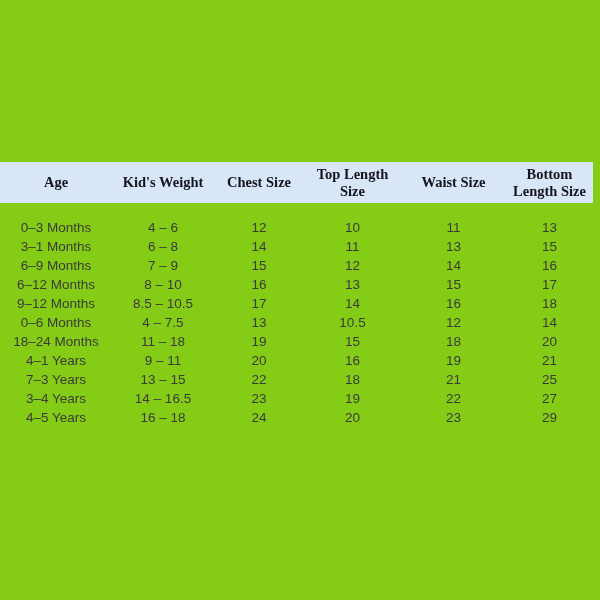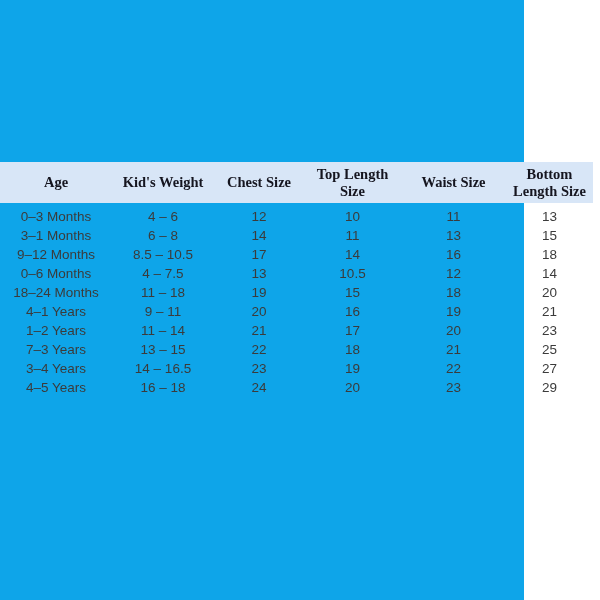"Age" .canvas { background: #0ea5e9 -> #84cc16; width: 524px -> 600px }
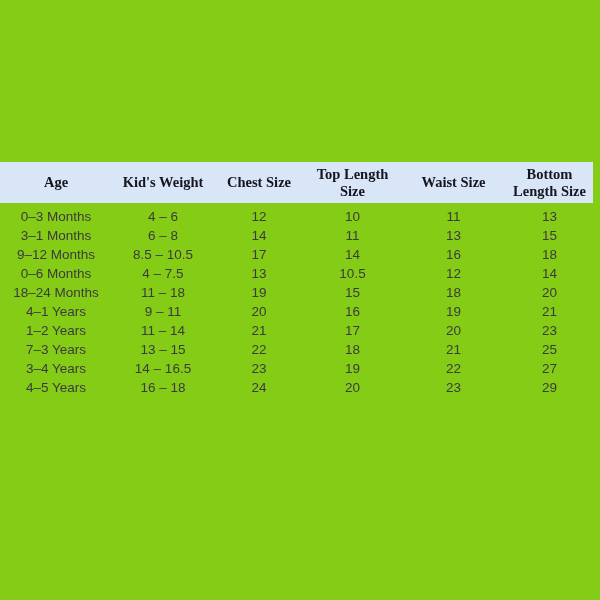"0–3 Months" table.size-chart tbody tr:first-child td { padding-top: 4px -> 15px }
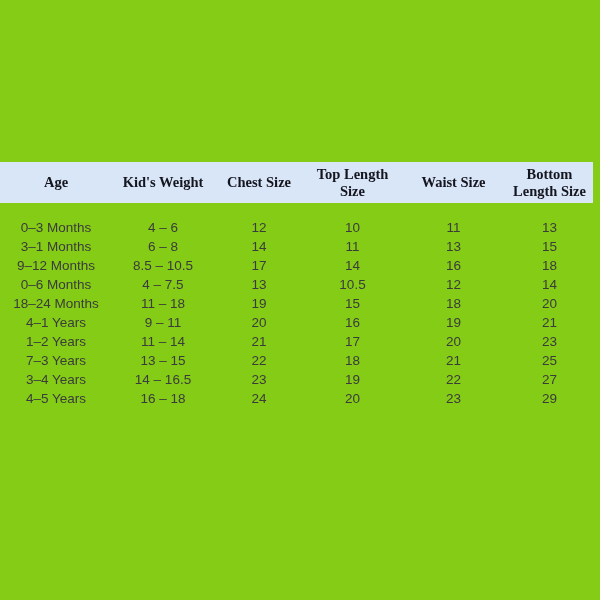"6–9 Months" tr { html: none -> <tr> <td>6–9 Months</td> <td>7 – 9</td> <td>15</td> <td>12</td> <td>14</td> <td>16</td> </tr> }
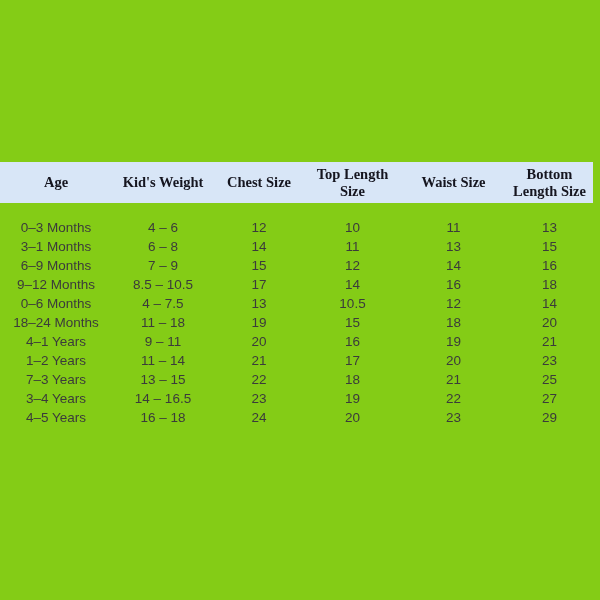"6–12 Months" tr { html: none -> <tr> <td>6–12 Months</td> <td>8 – 10</td> <td>16</td> <td>13</td> <td>15</td> <td>17</td> </tr> }
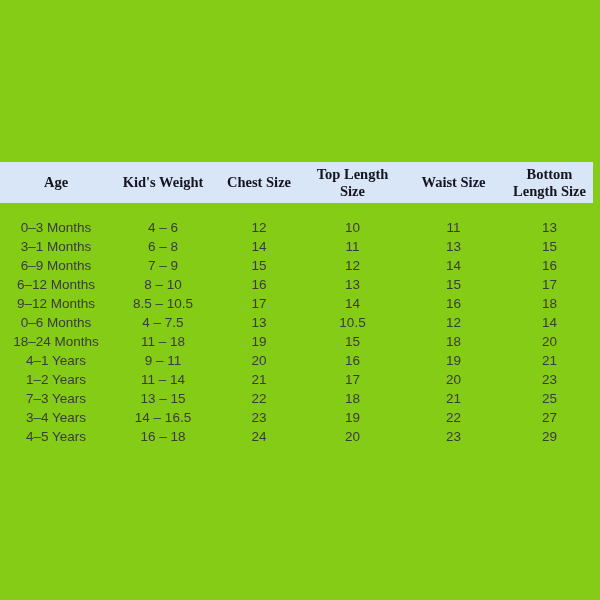"1–2 Years" tr { html: <tr> <td>1–2 Years</td> <td>11 – 14</td> <td>21</td> <td>17</td> <td>20</td> <td>23</td> </tr> -> none }
